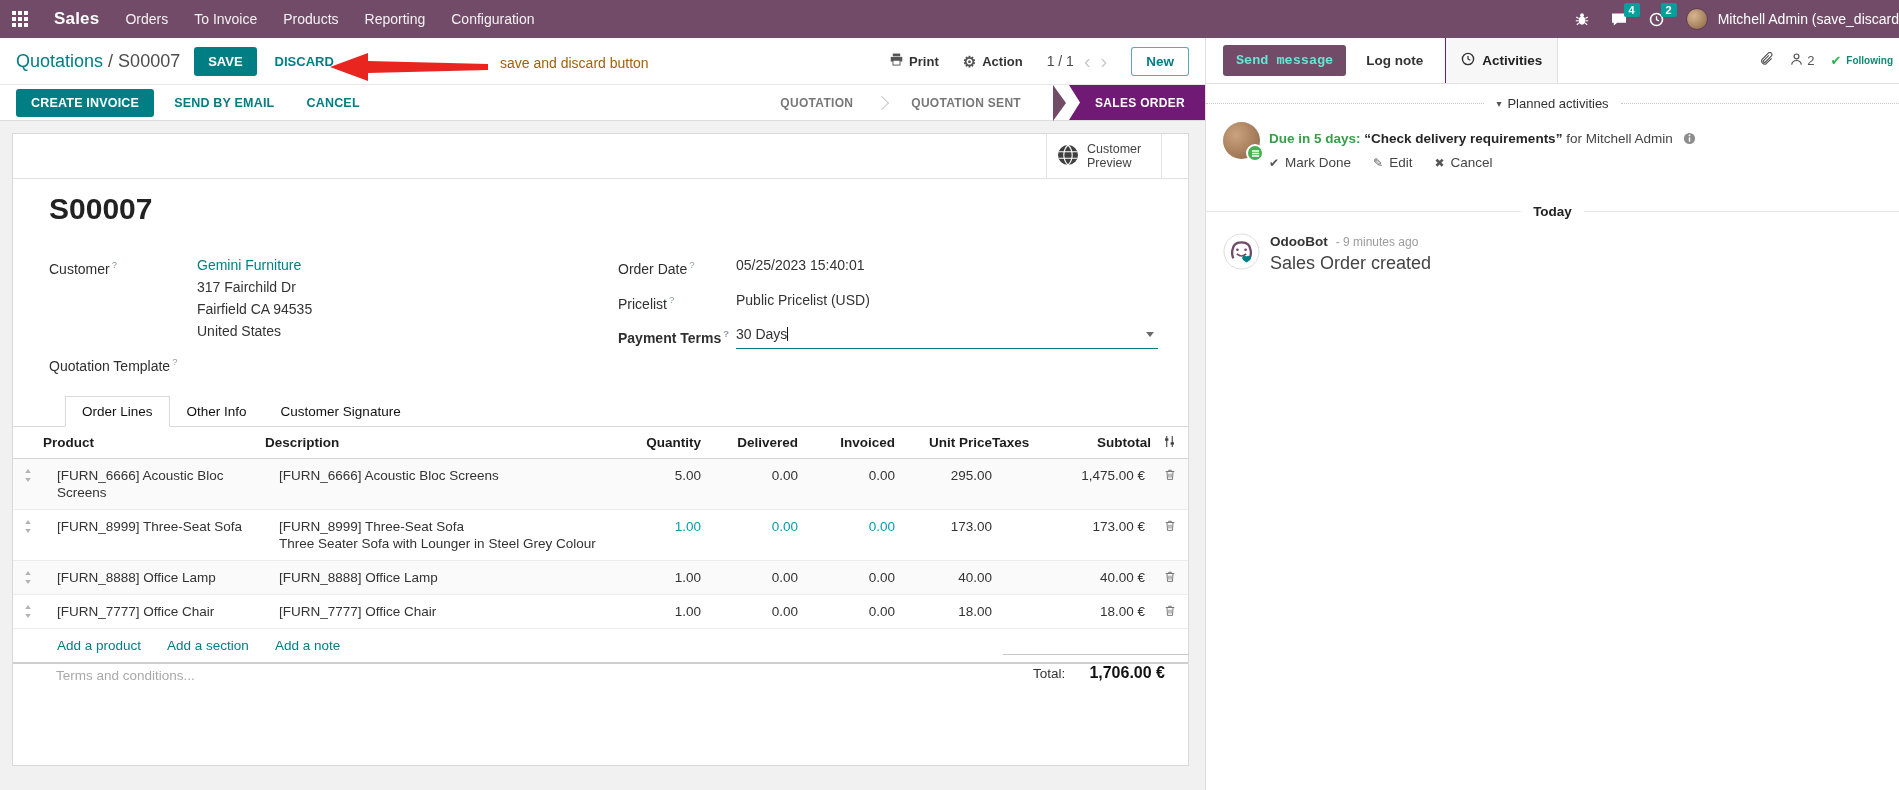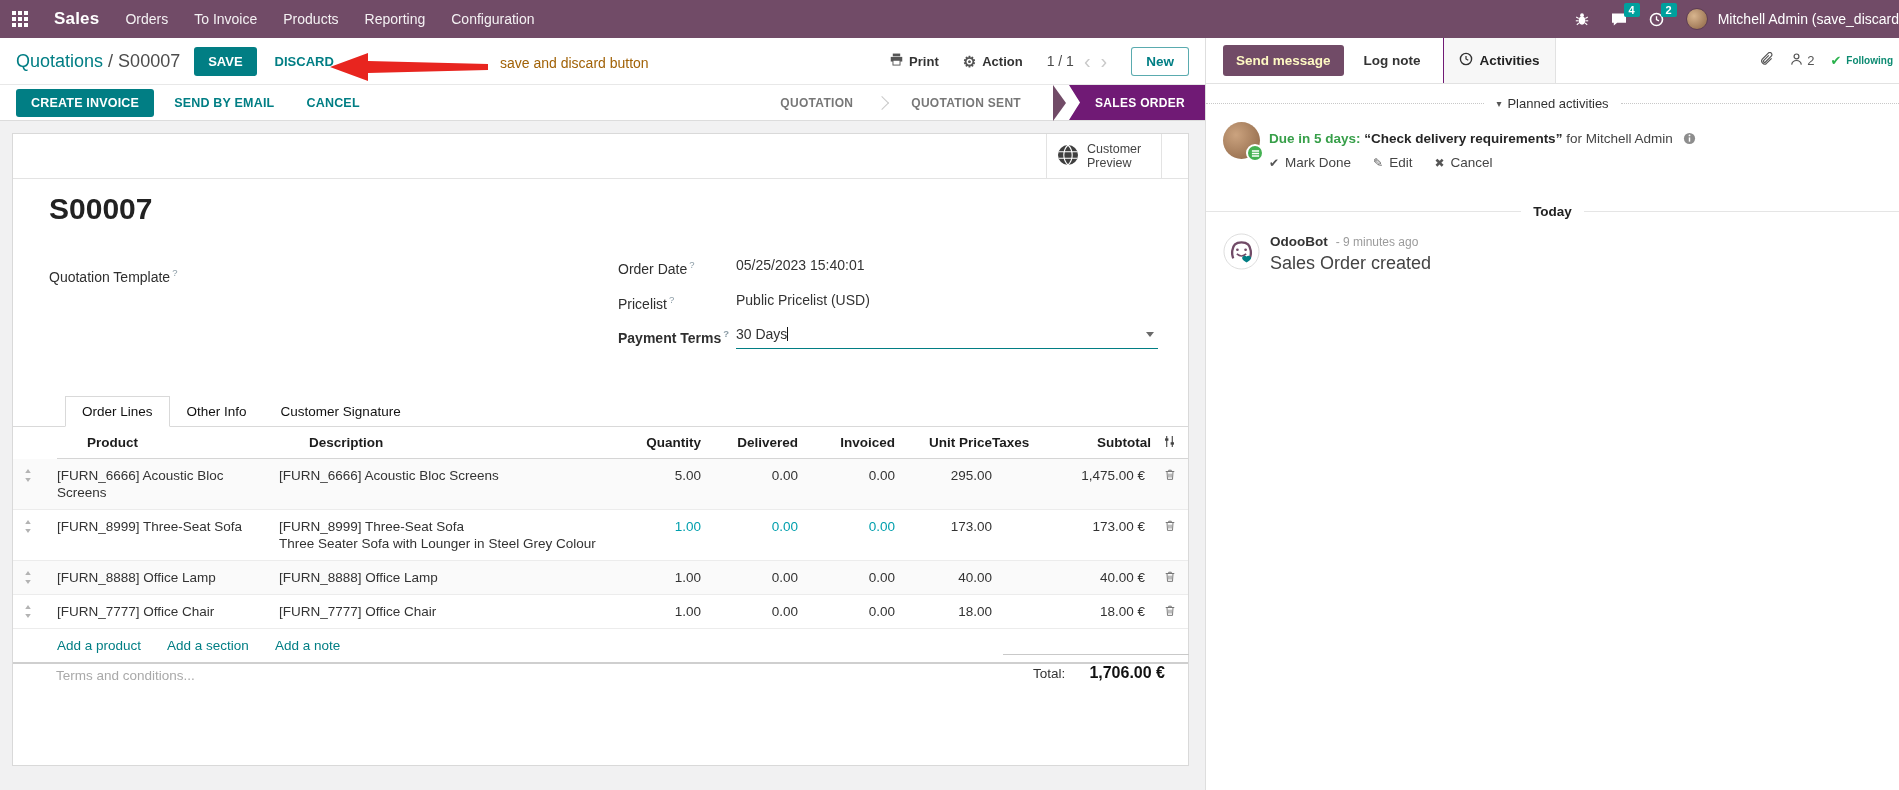"Send message" .btn-send { color: #fef9c3 -> #5eead4; font-family: Liberation Sans, sans-serif -> Liberation Mono, monospace }
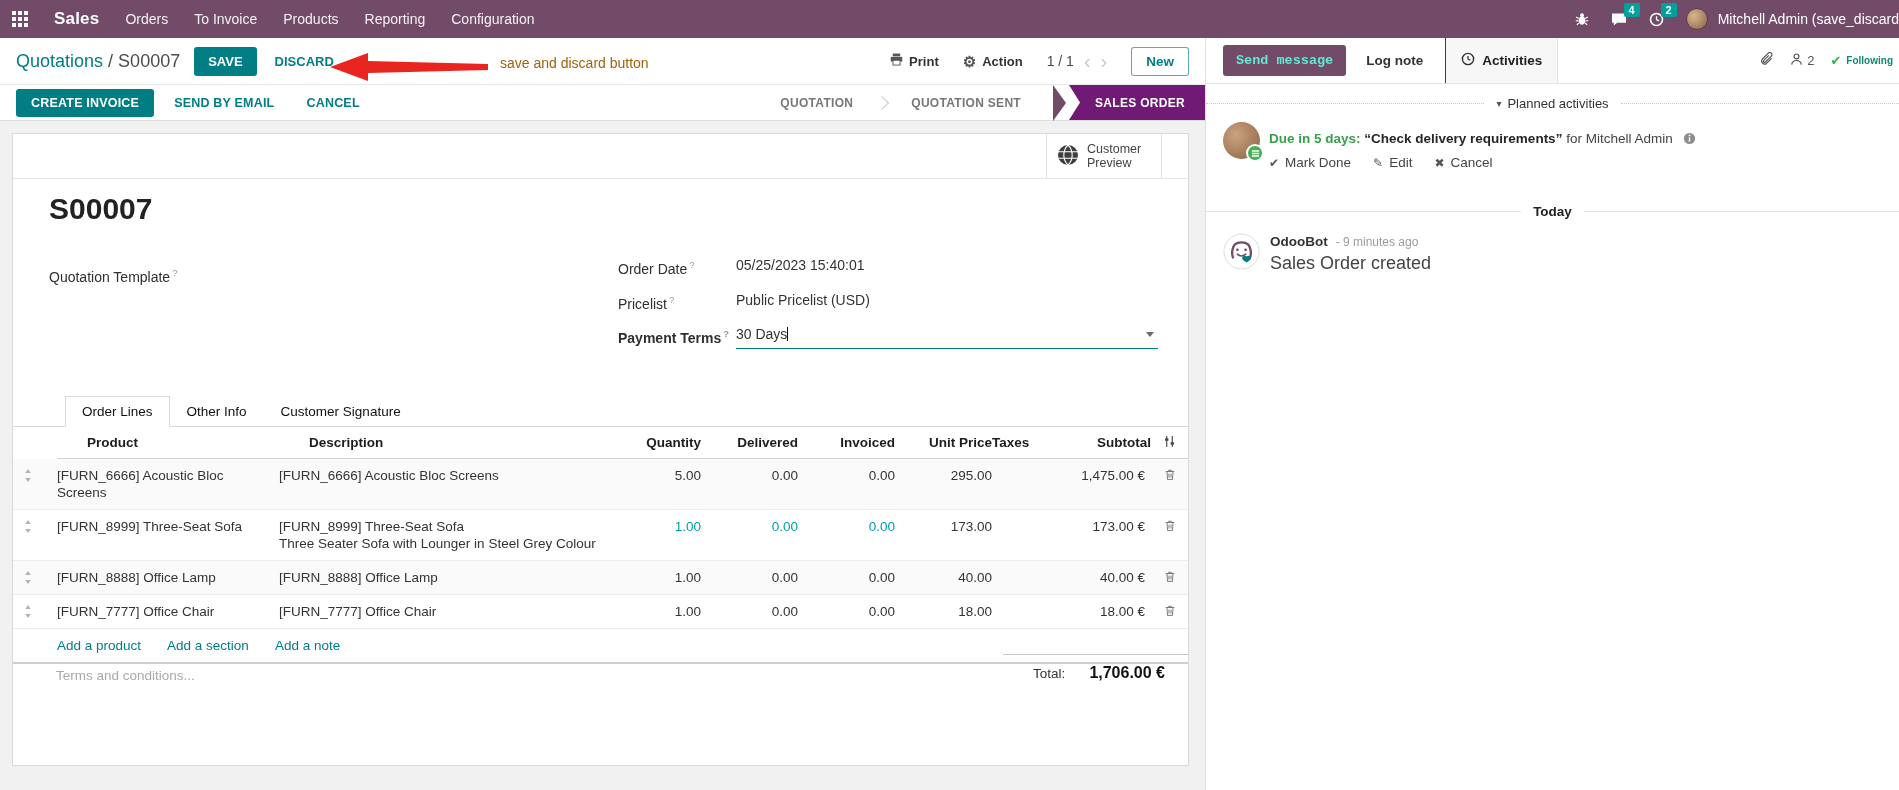"Customer ?" div.frow { html: none -> <div> <span><span>Customer</span><span>?</span></span> <span> <div>Gemini Furniture</div> <div>317 Fairchild Dr</div> <div>Fairfield CA 94535</div> <div>United States</div> </span> </div> }
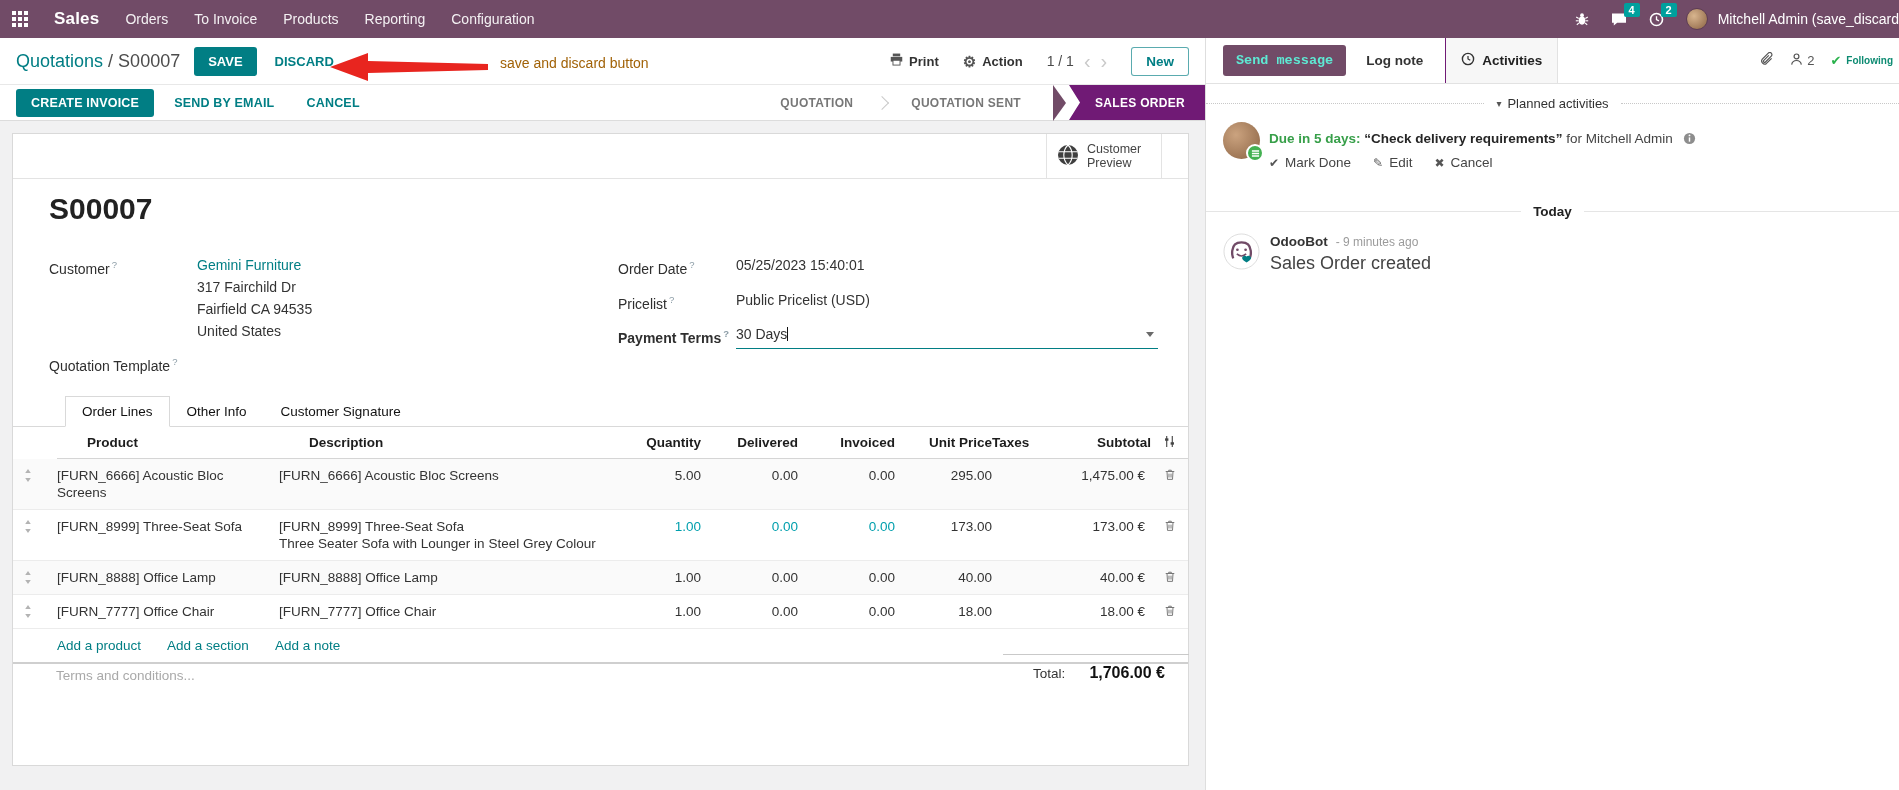"Product" .ohead { margin-left: 44px -> none }
